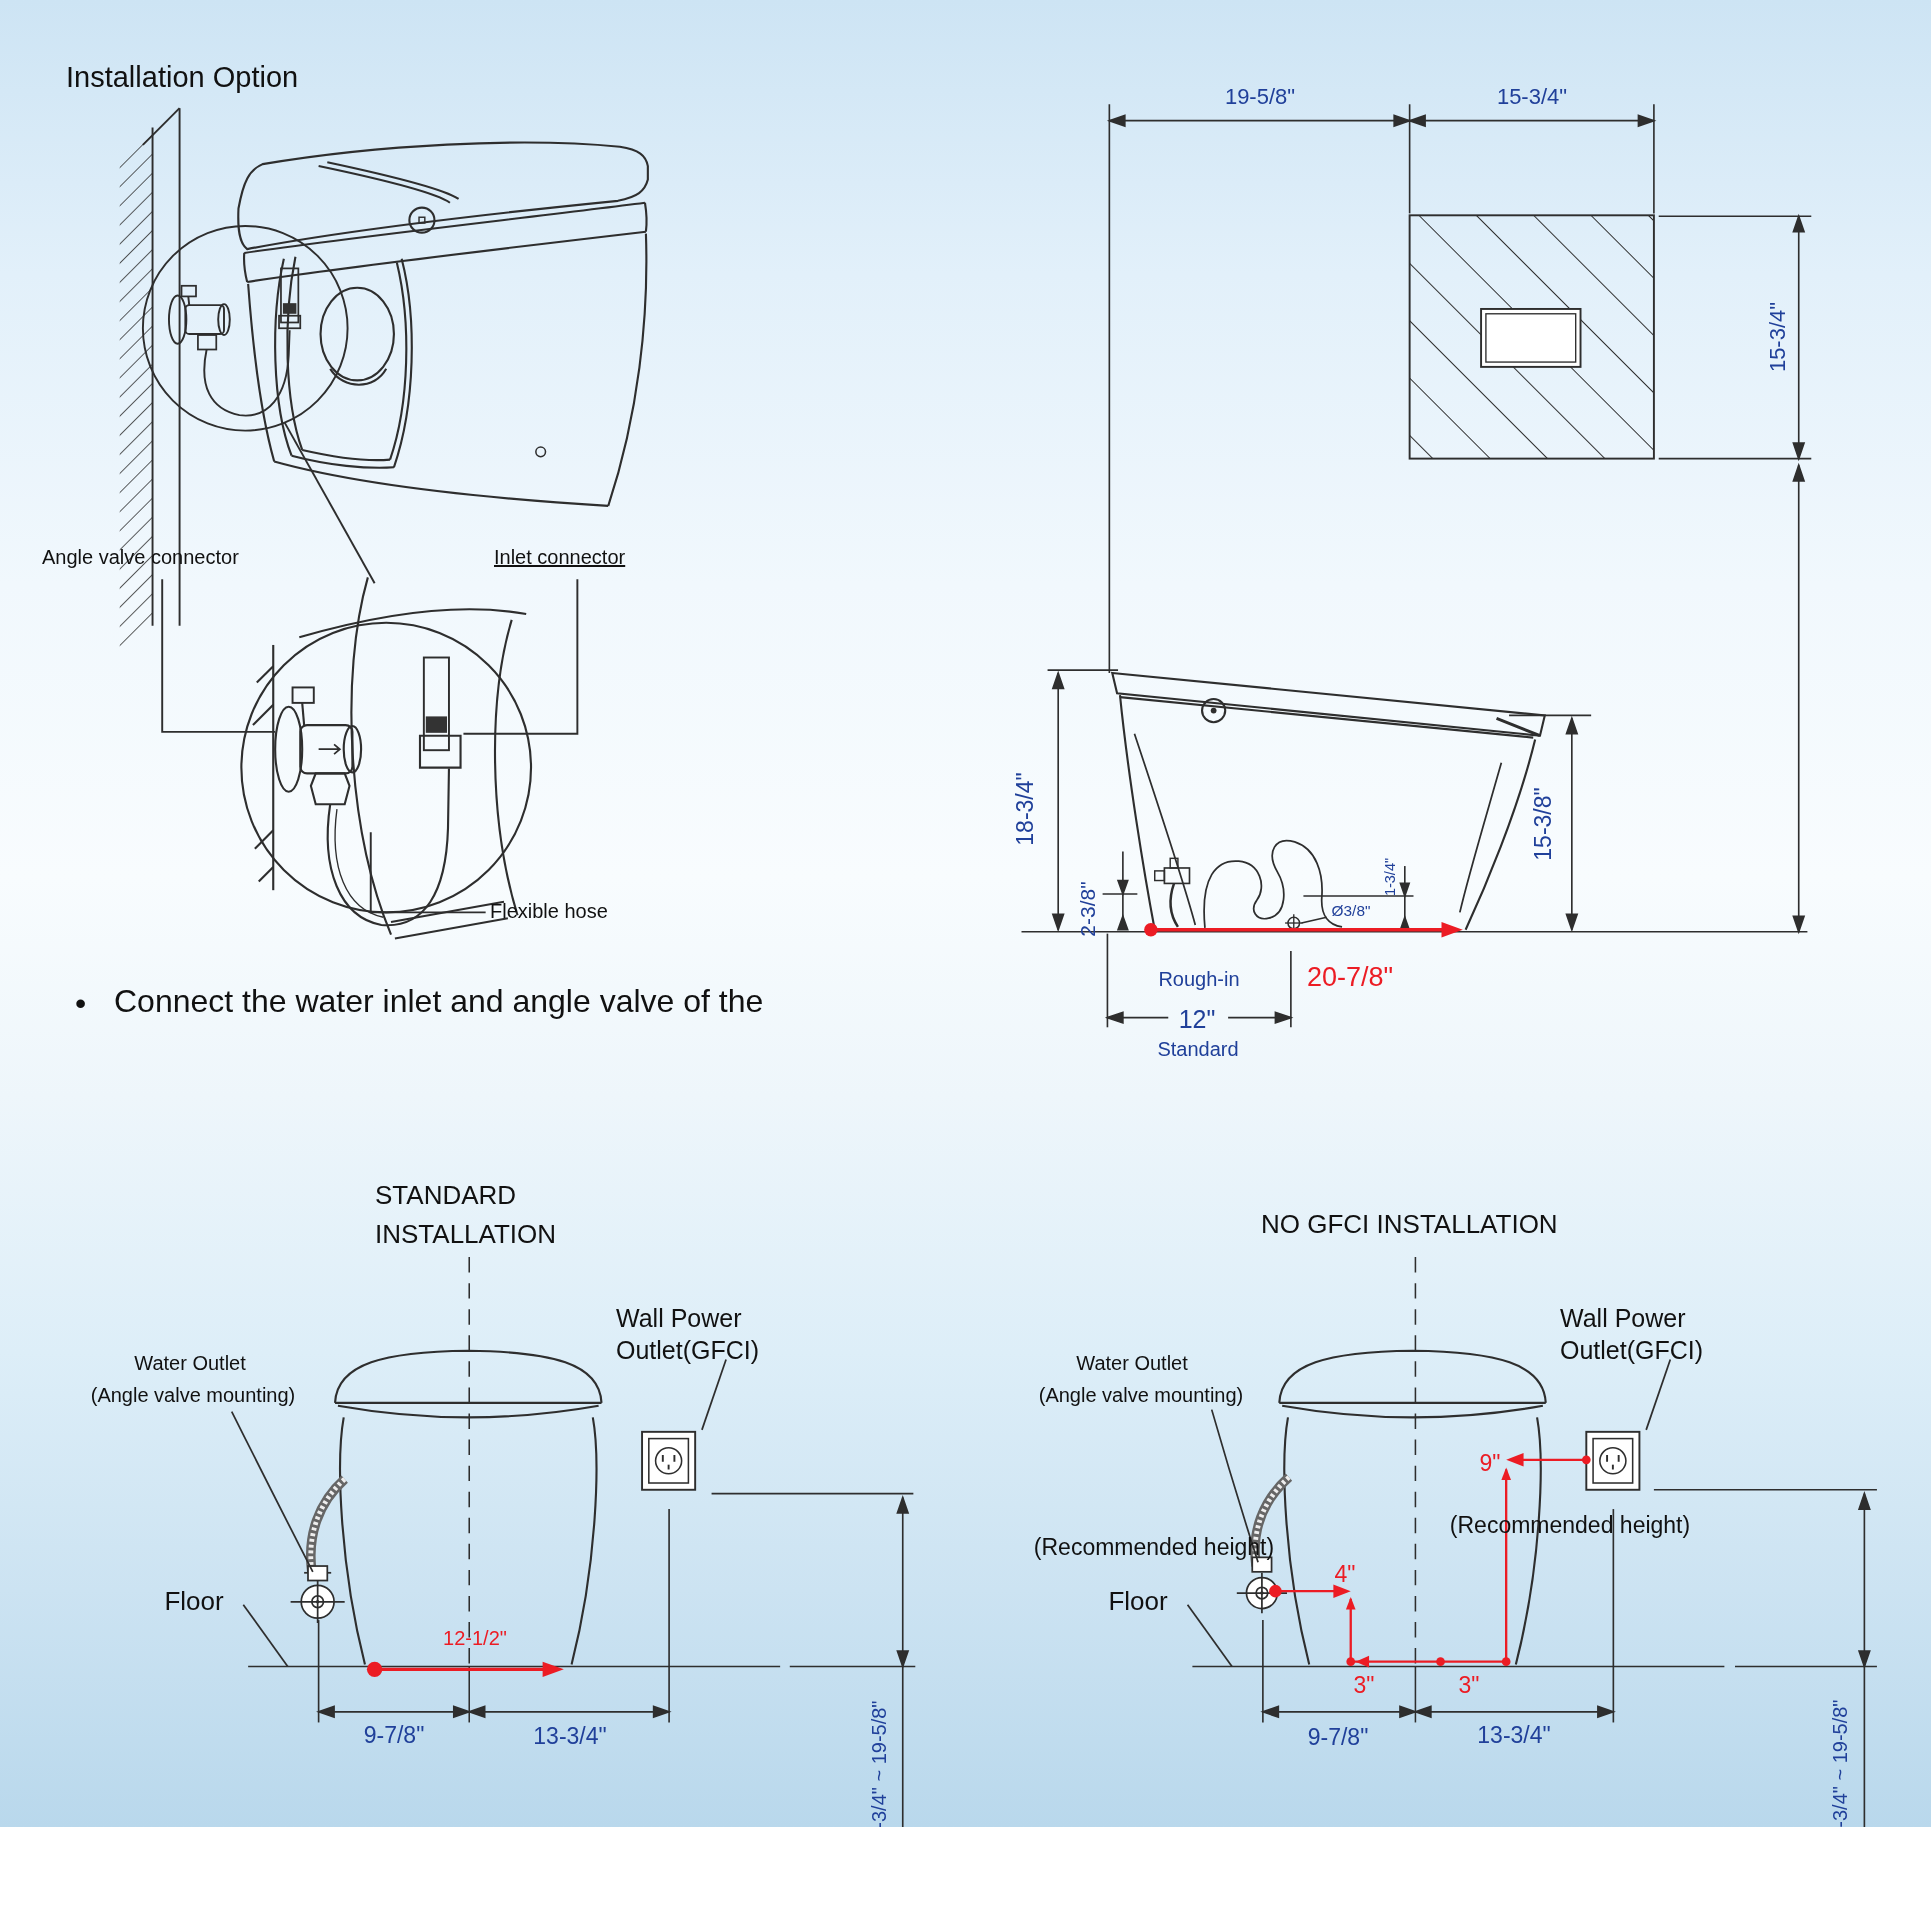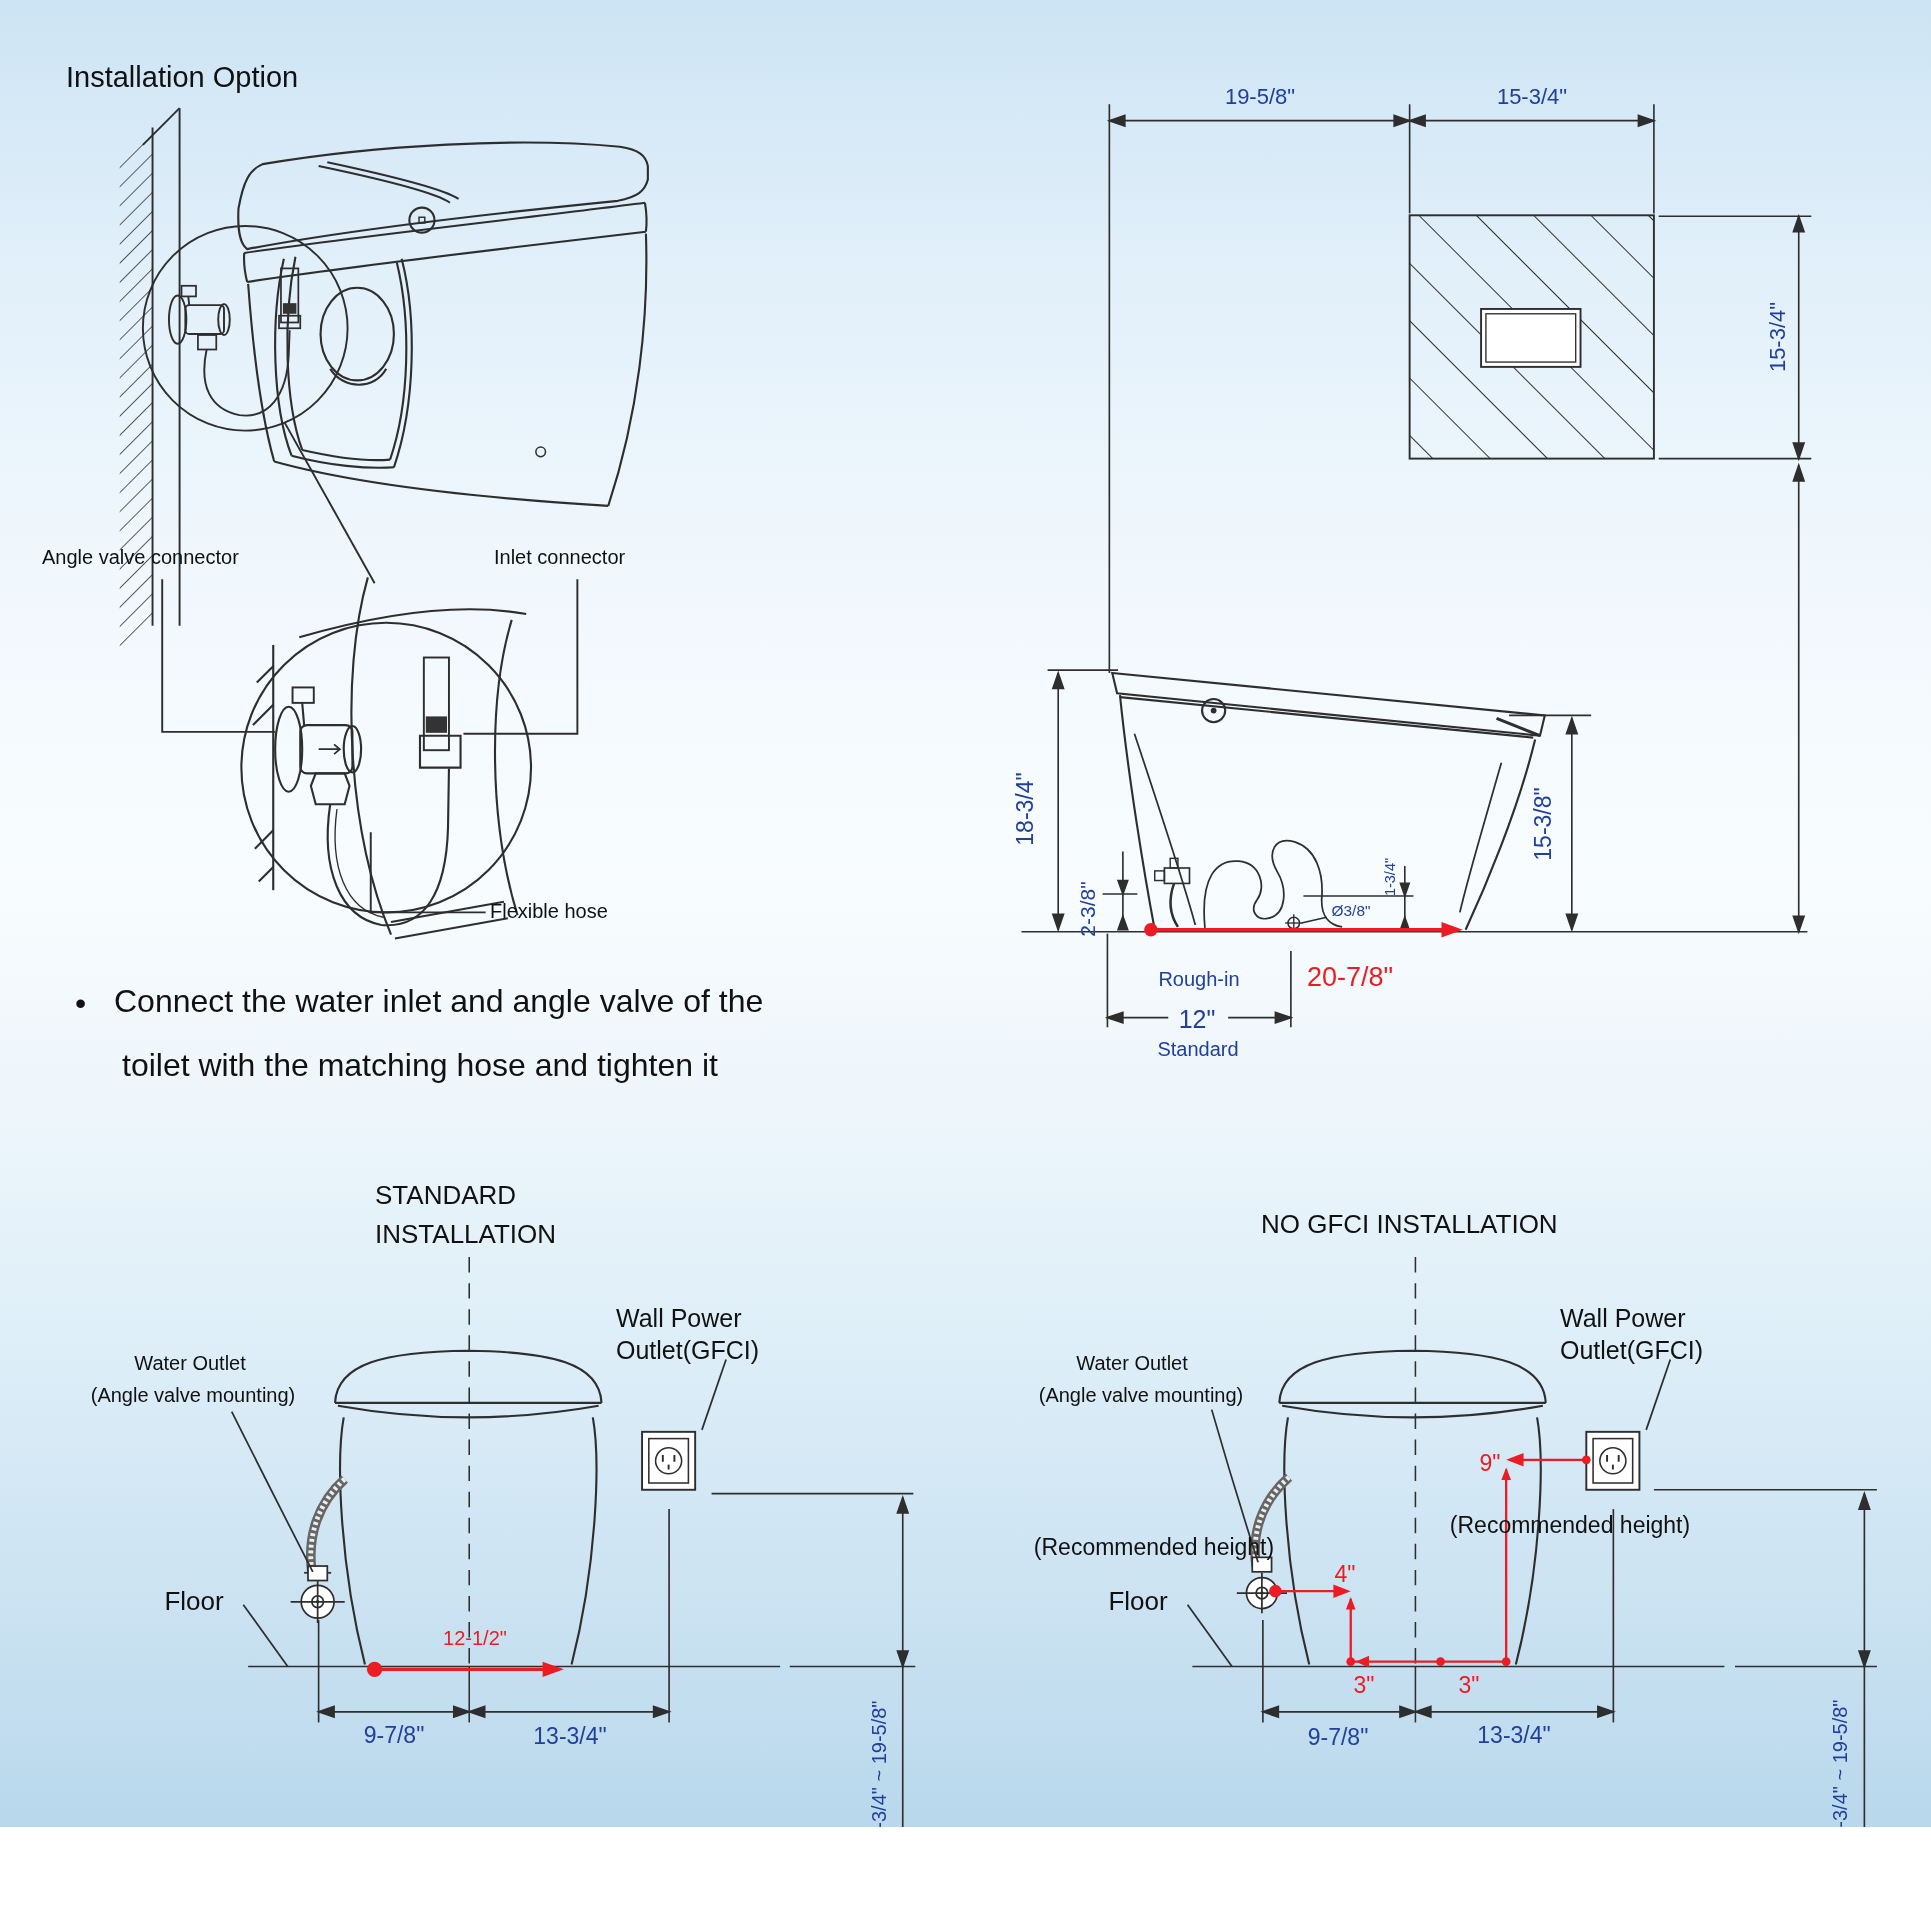"Inlet connector" div.lb { text-decoration: none -> underline }
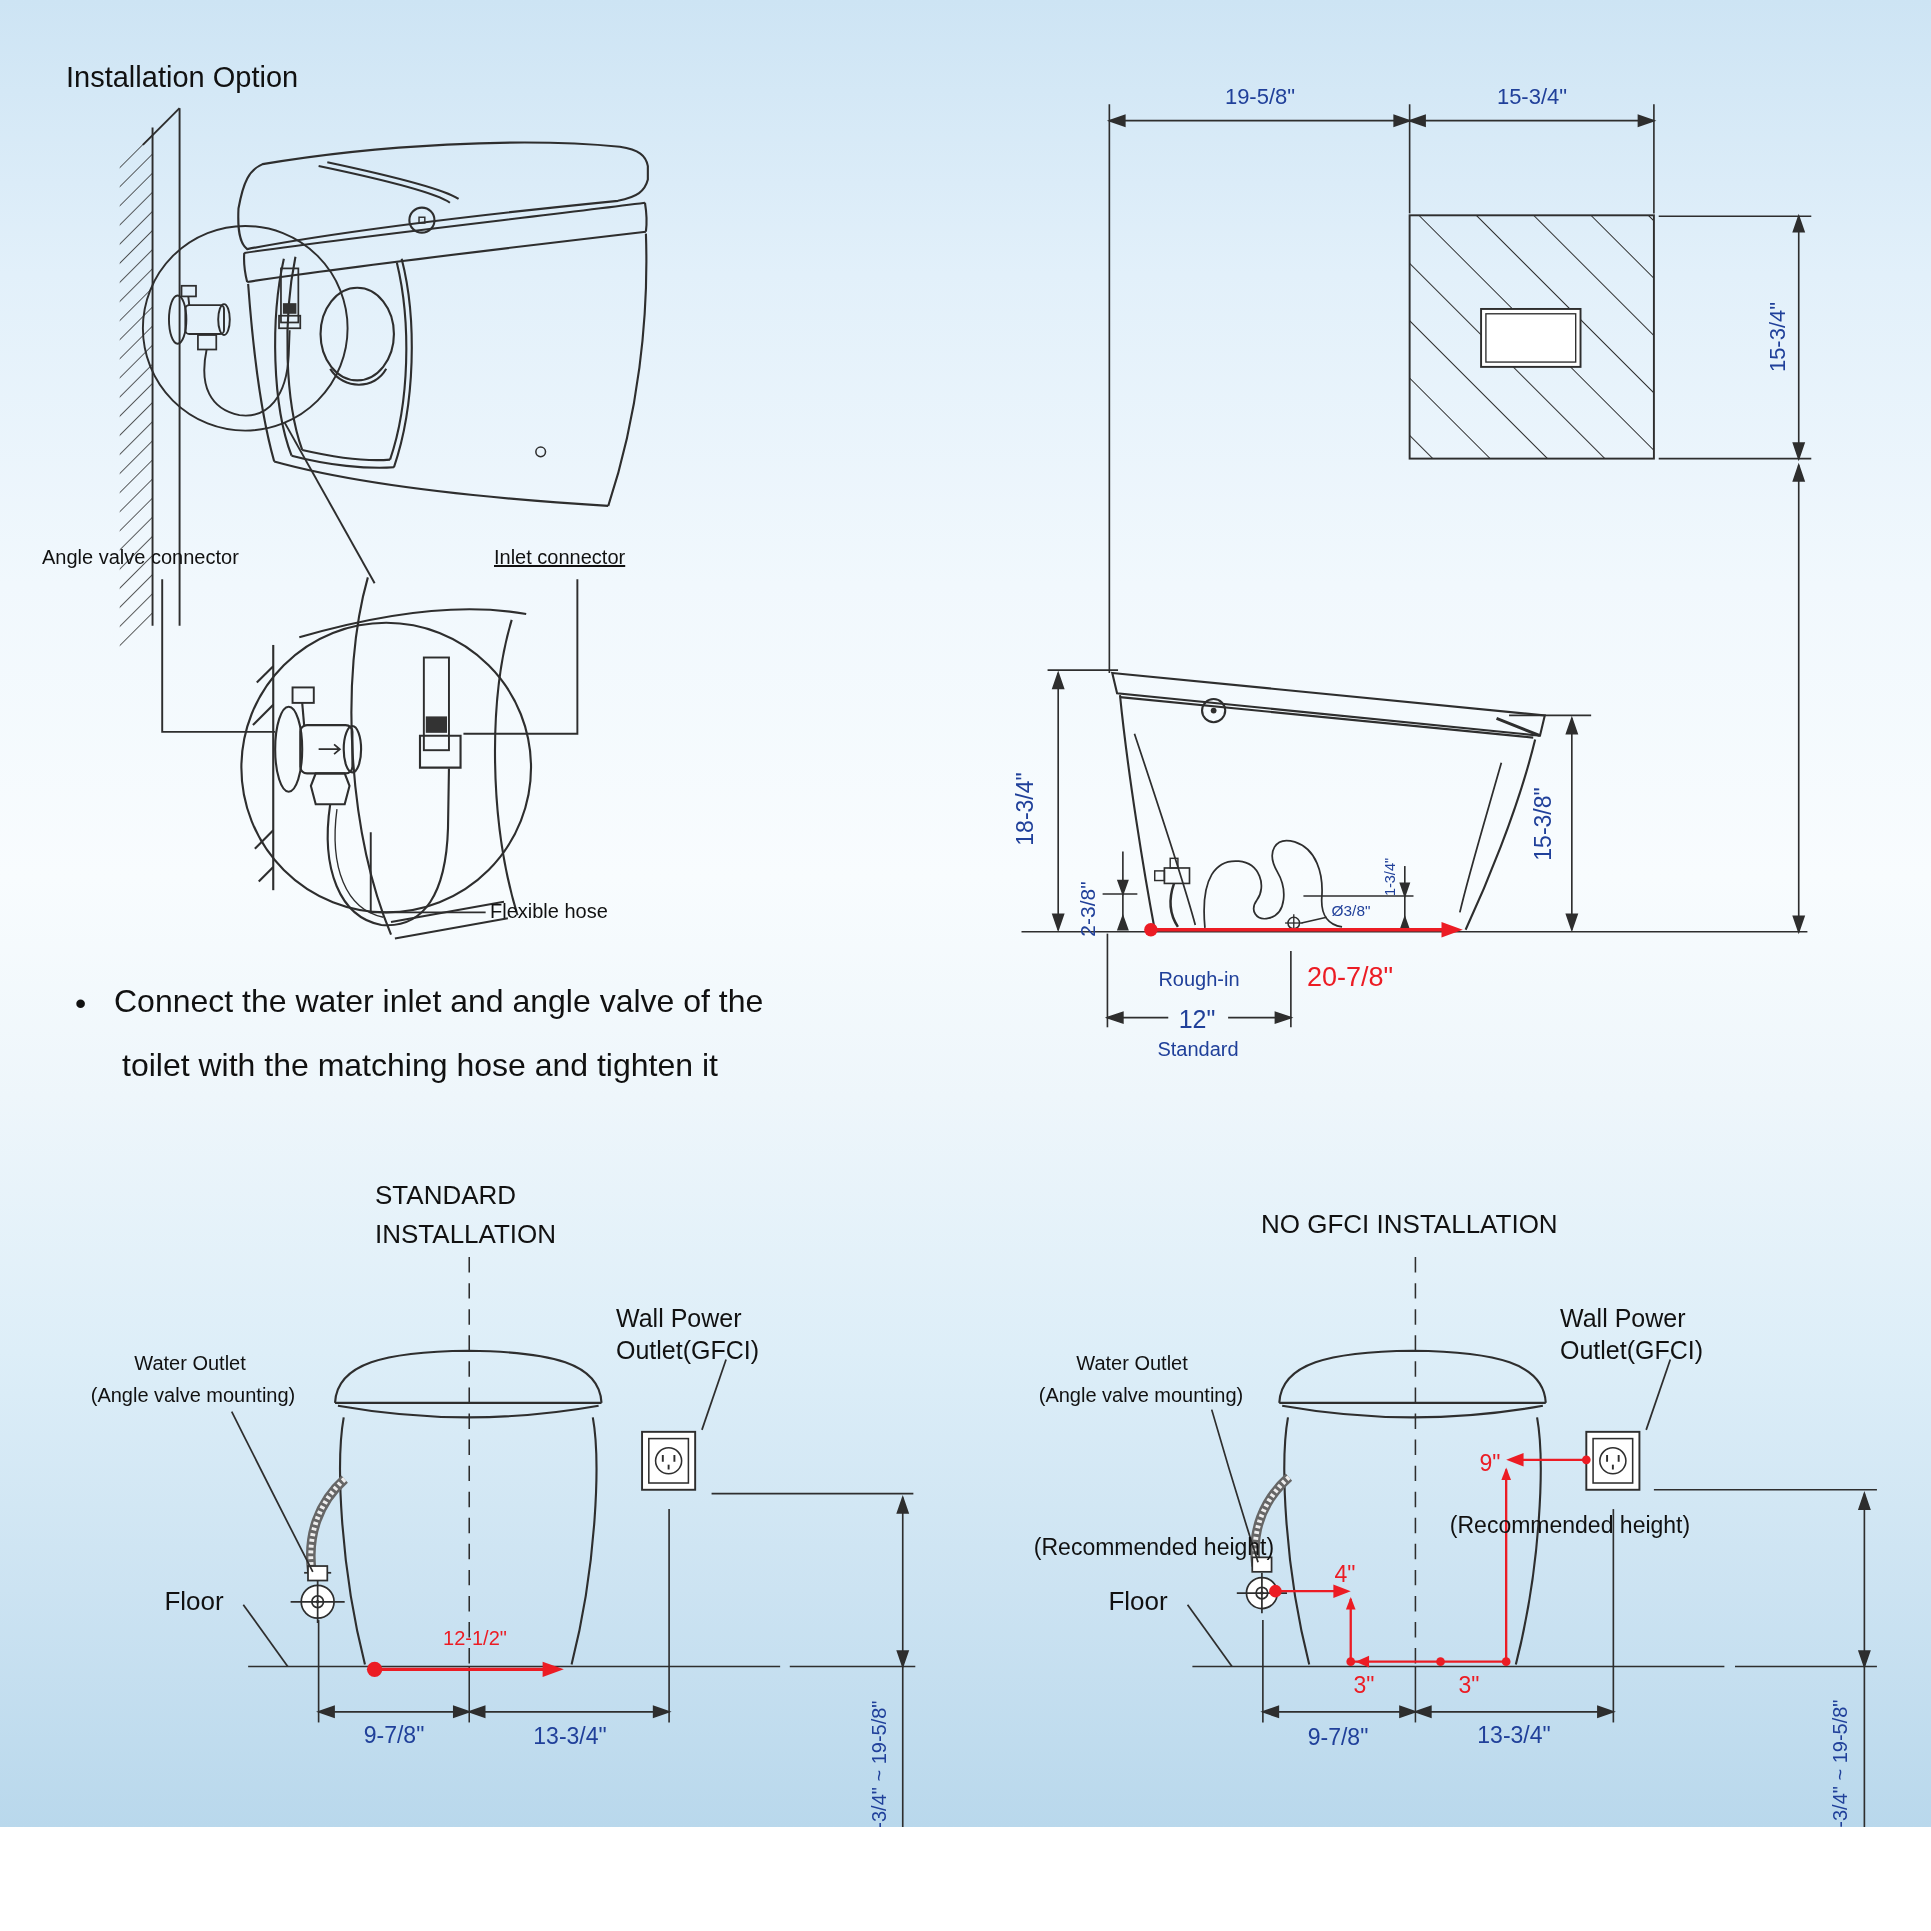"toilet with the matching hose" div.lb { html: <div>toilet with the matching hose and tighten it</div> -> none }
